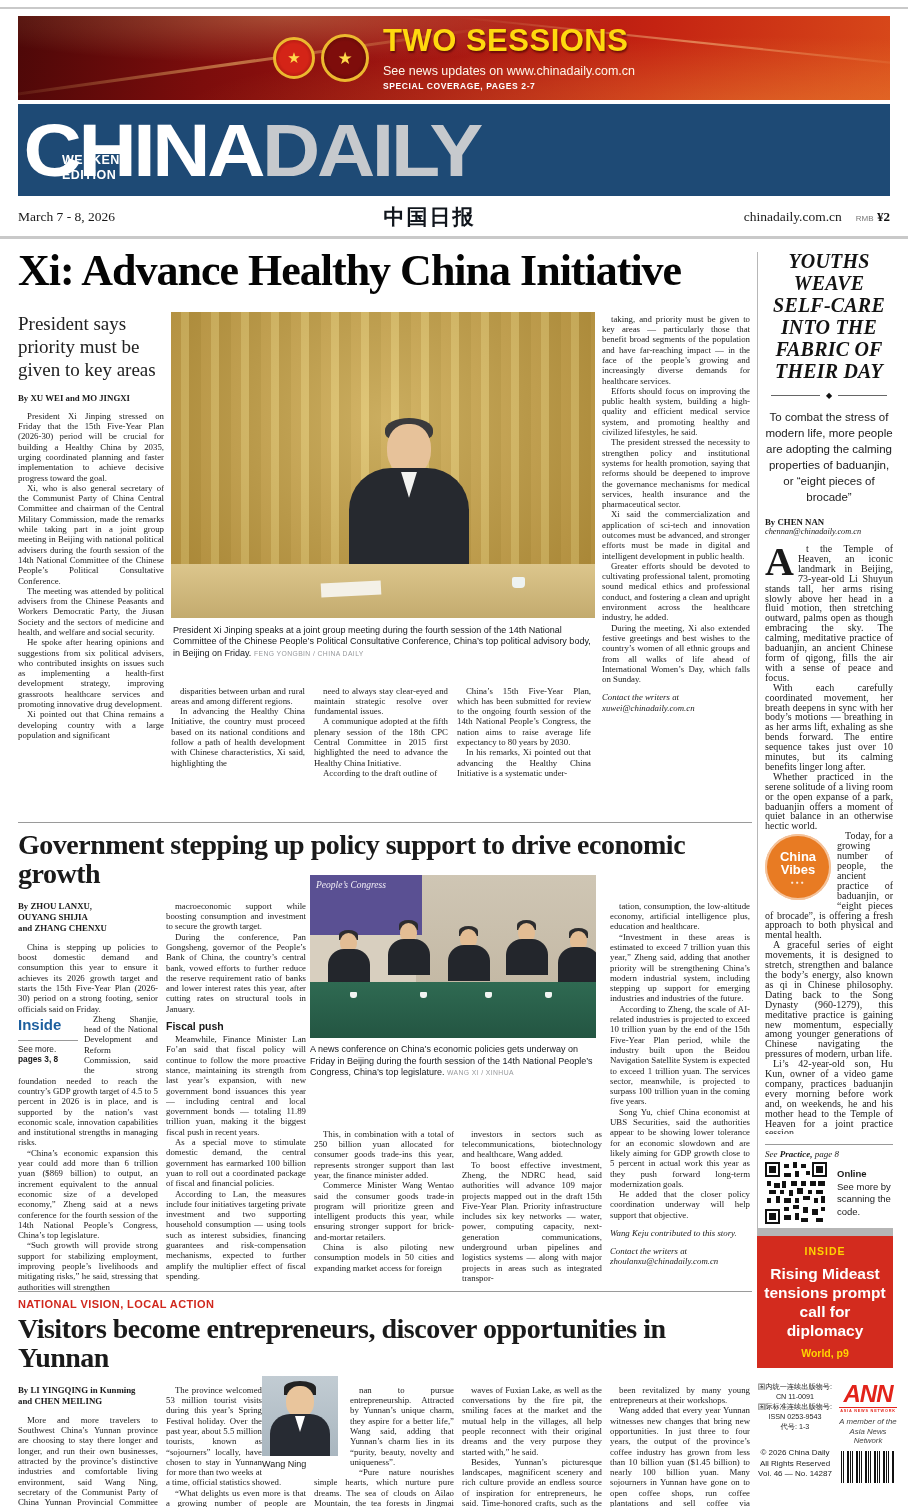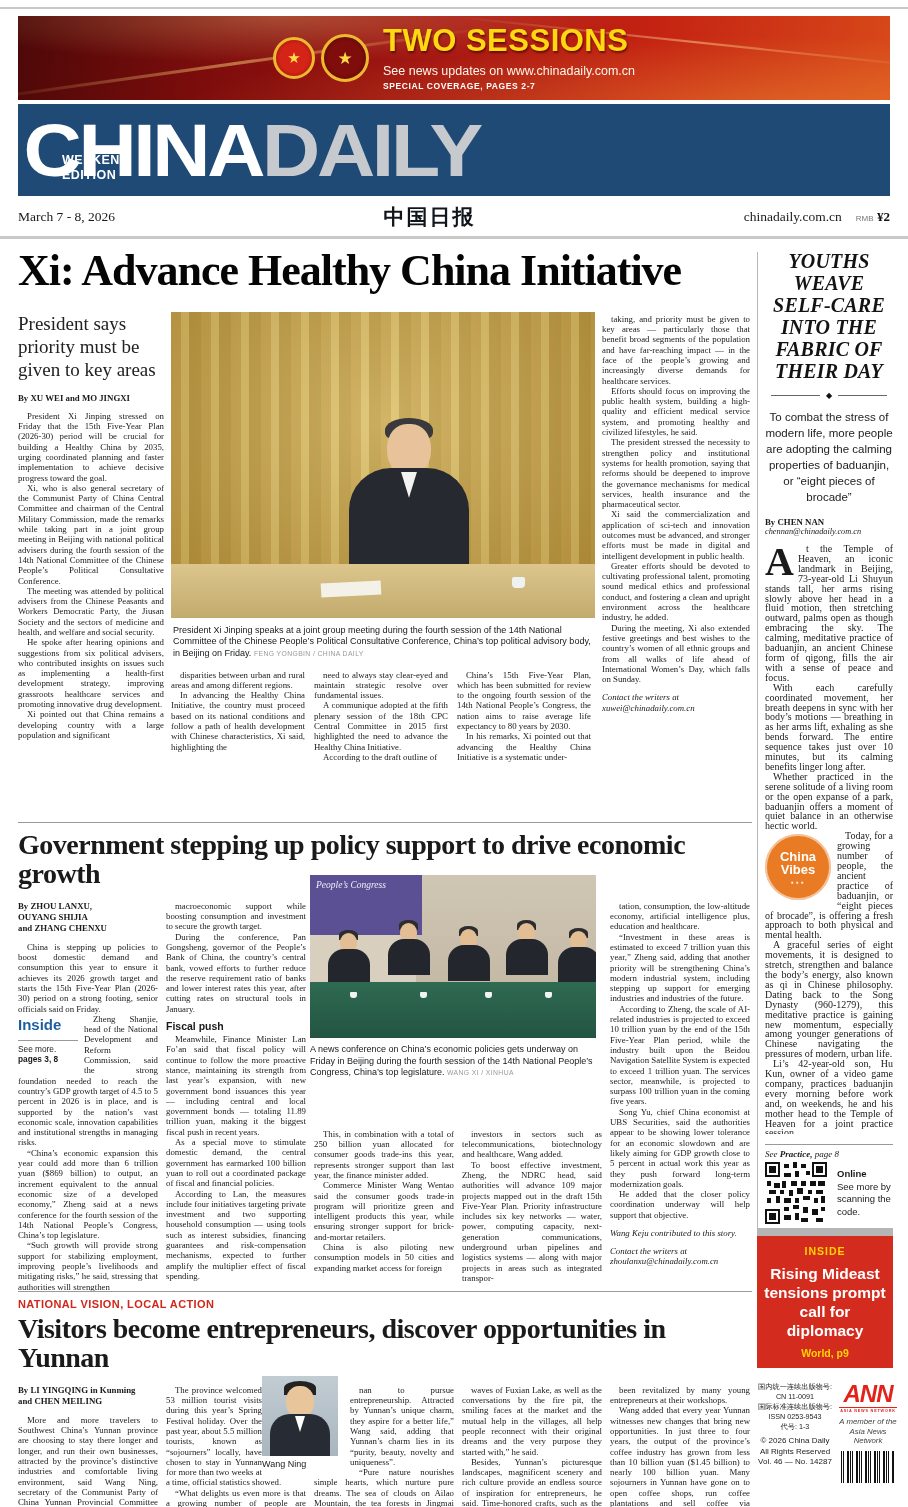"disparities between urban and rural" .lead-subcols .bt { margin-top: none -> 16px }
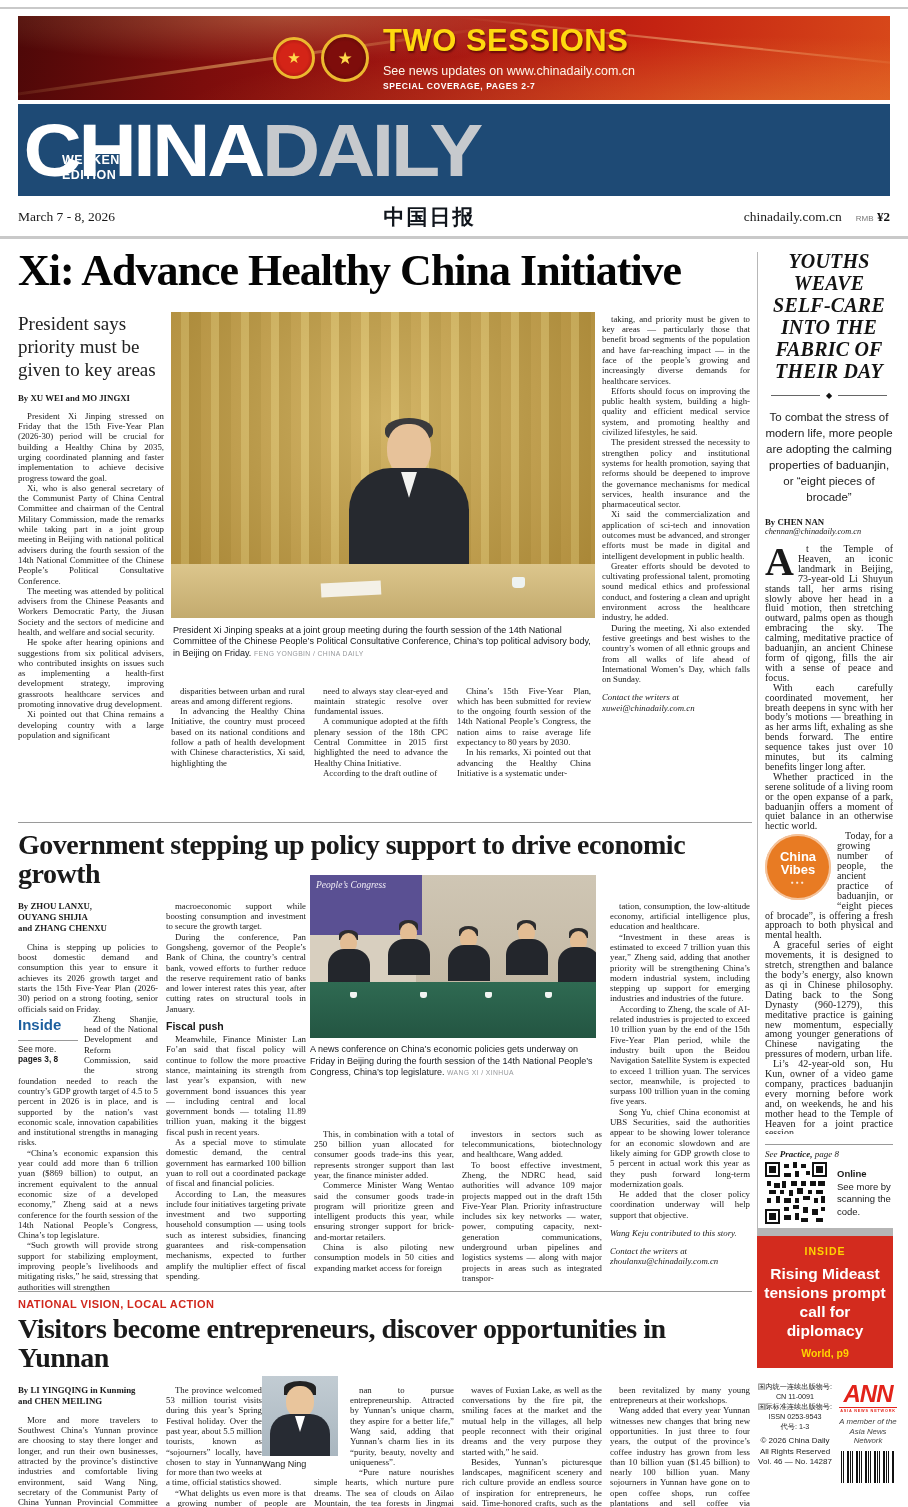"© 2026 China Daily" .pub-c { margin-top: 4px -> 16px }
